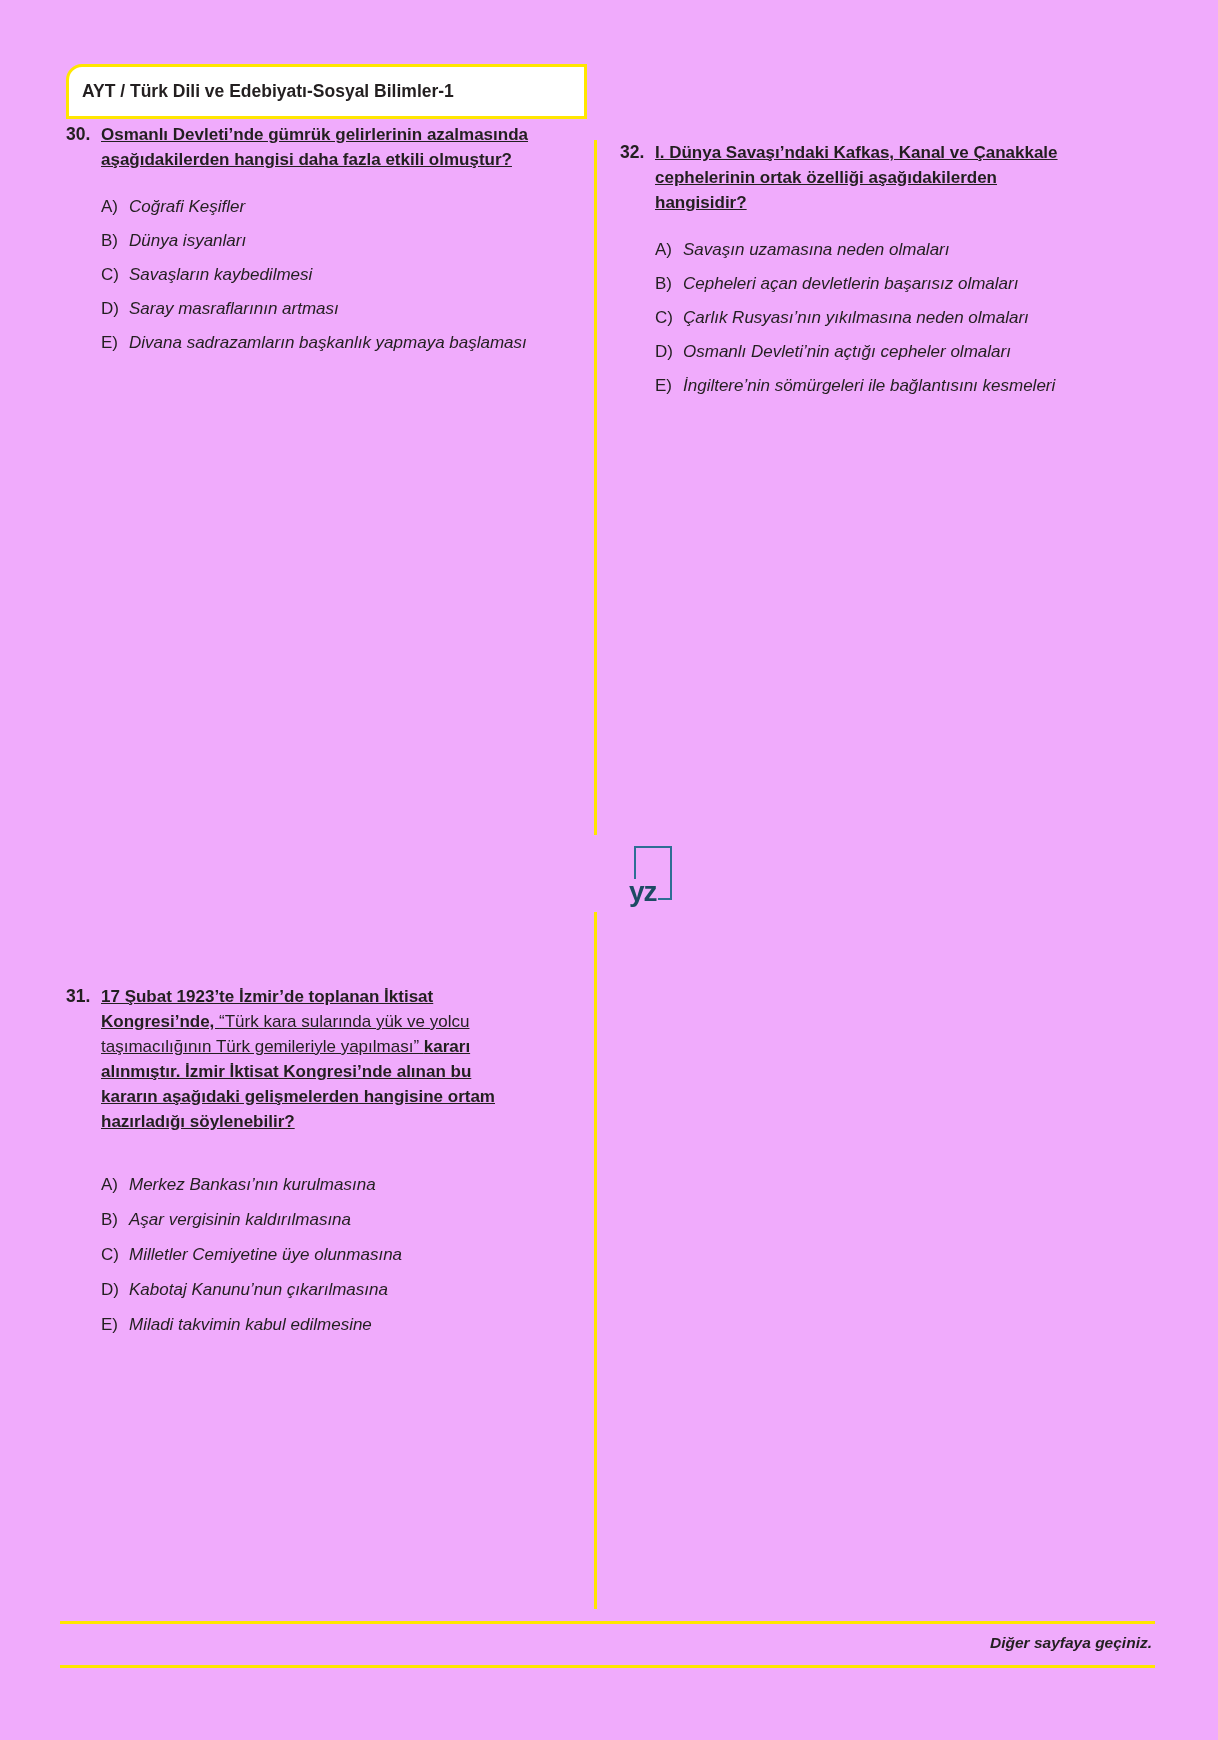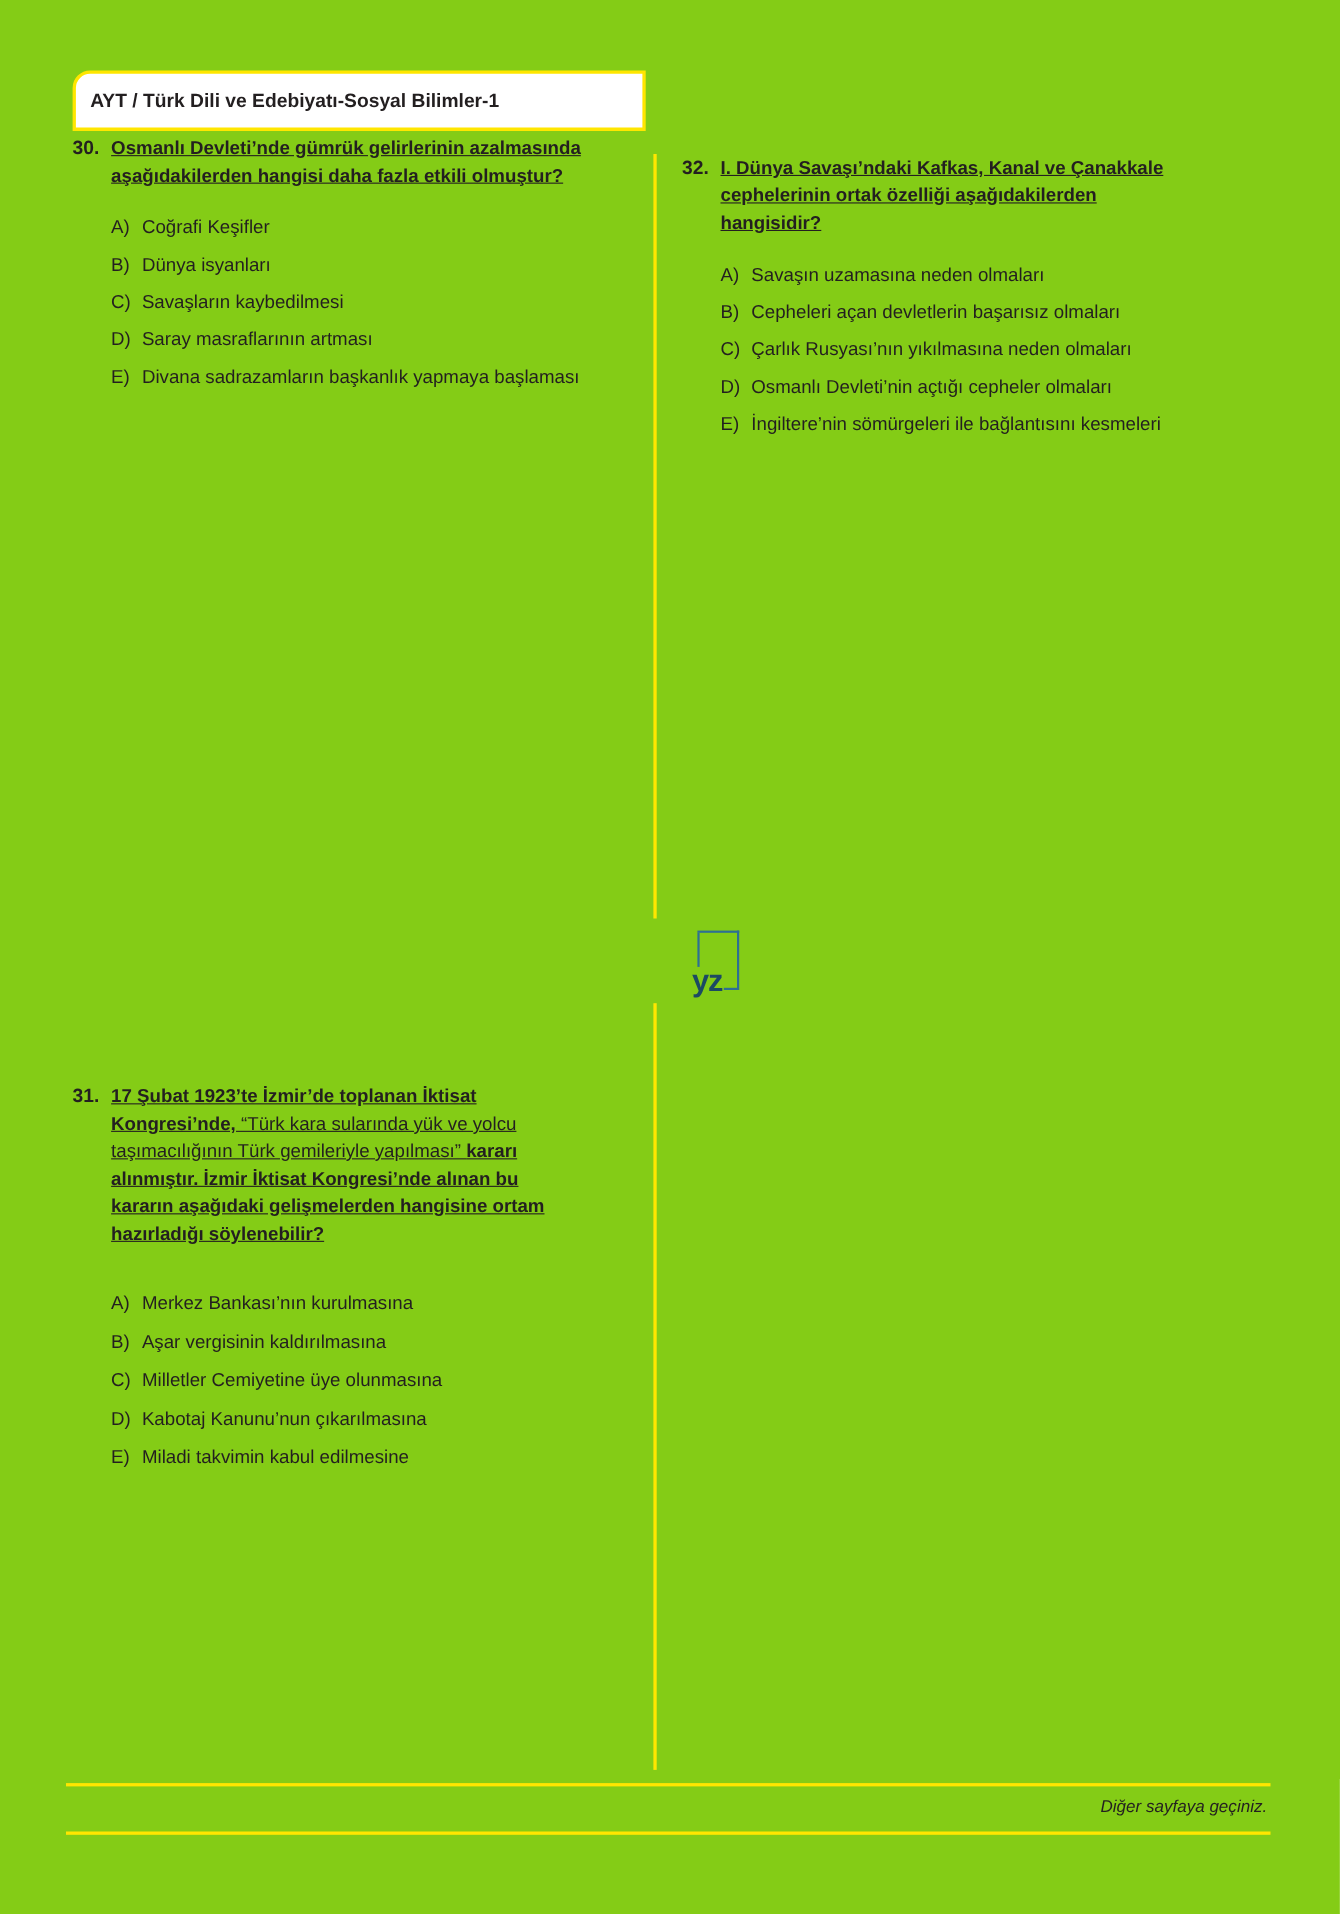"AYT / Türk Dili ve" .page { background: #84cc16 -> #f0abfc }
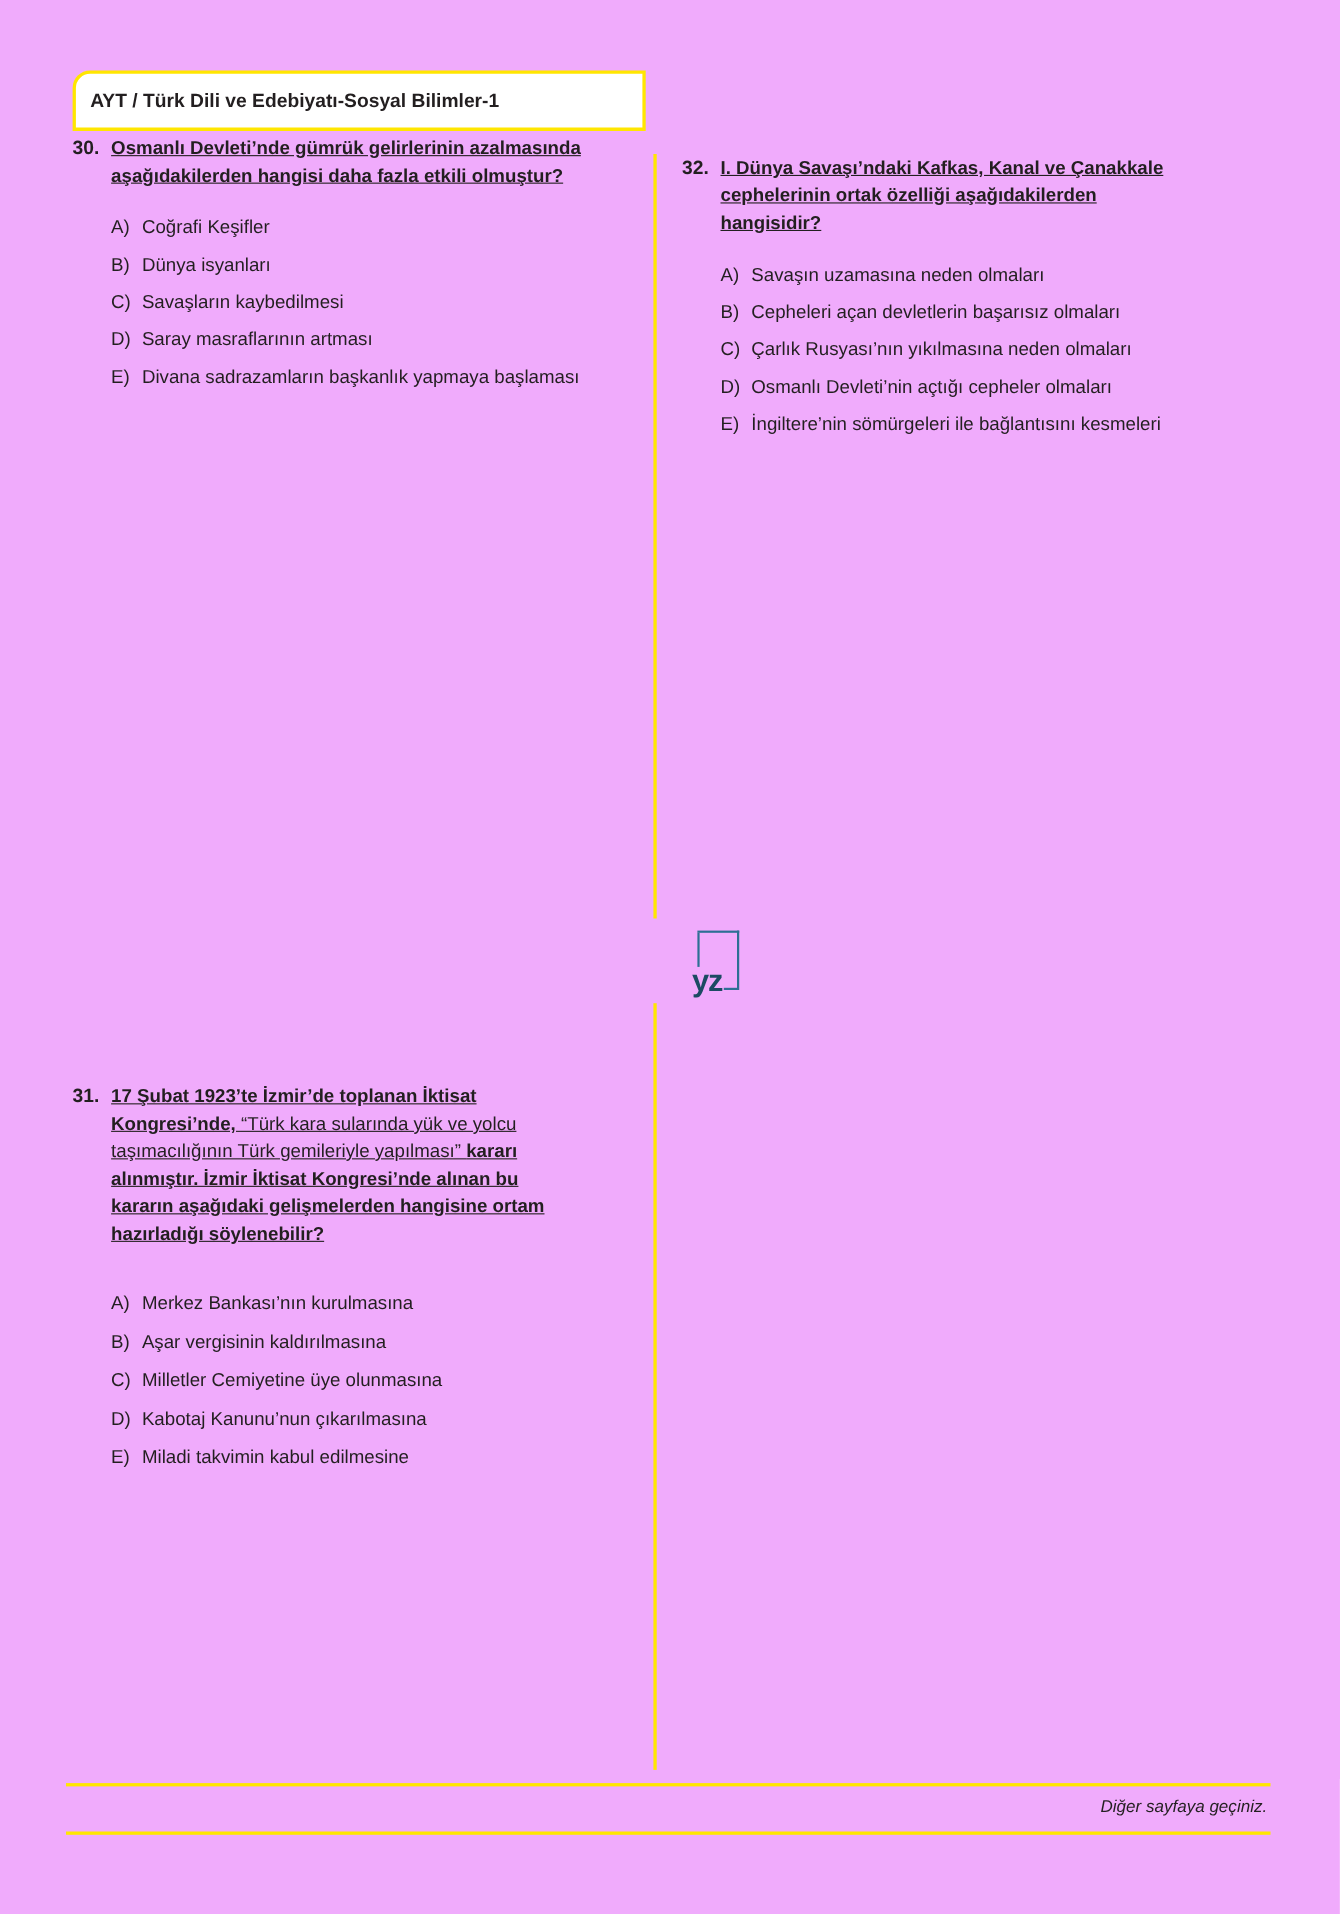"Coğrafi Keşifler" .option .otext { font-style: none -> italic }
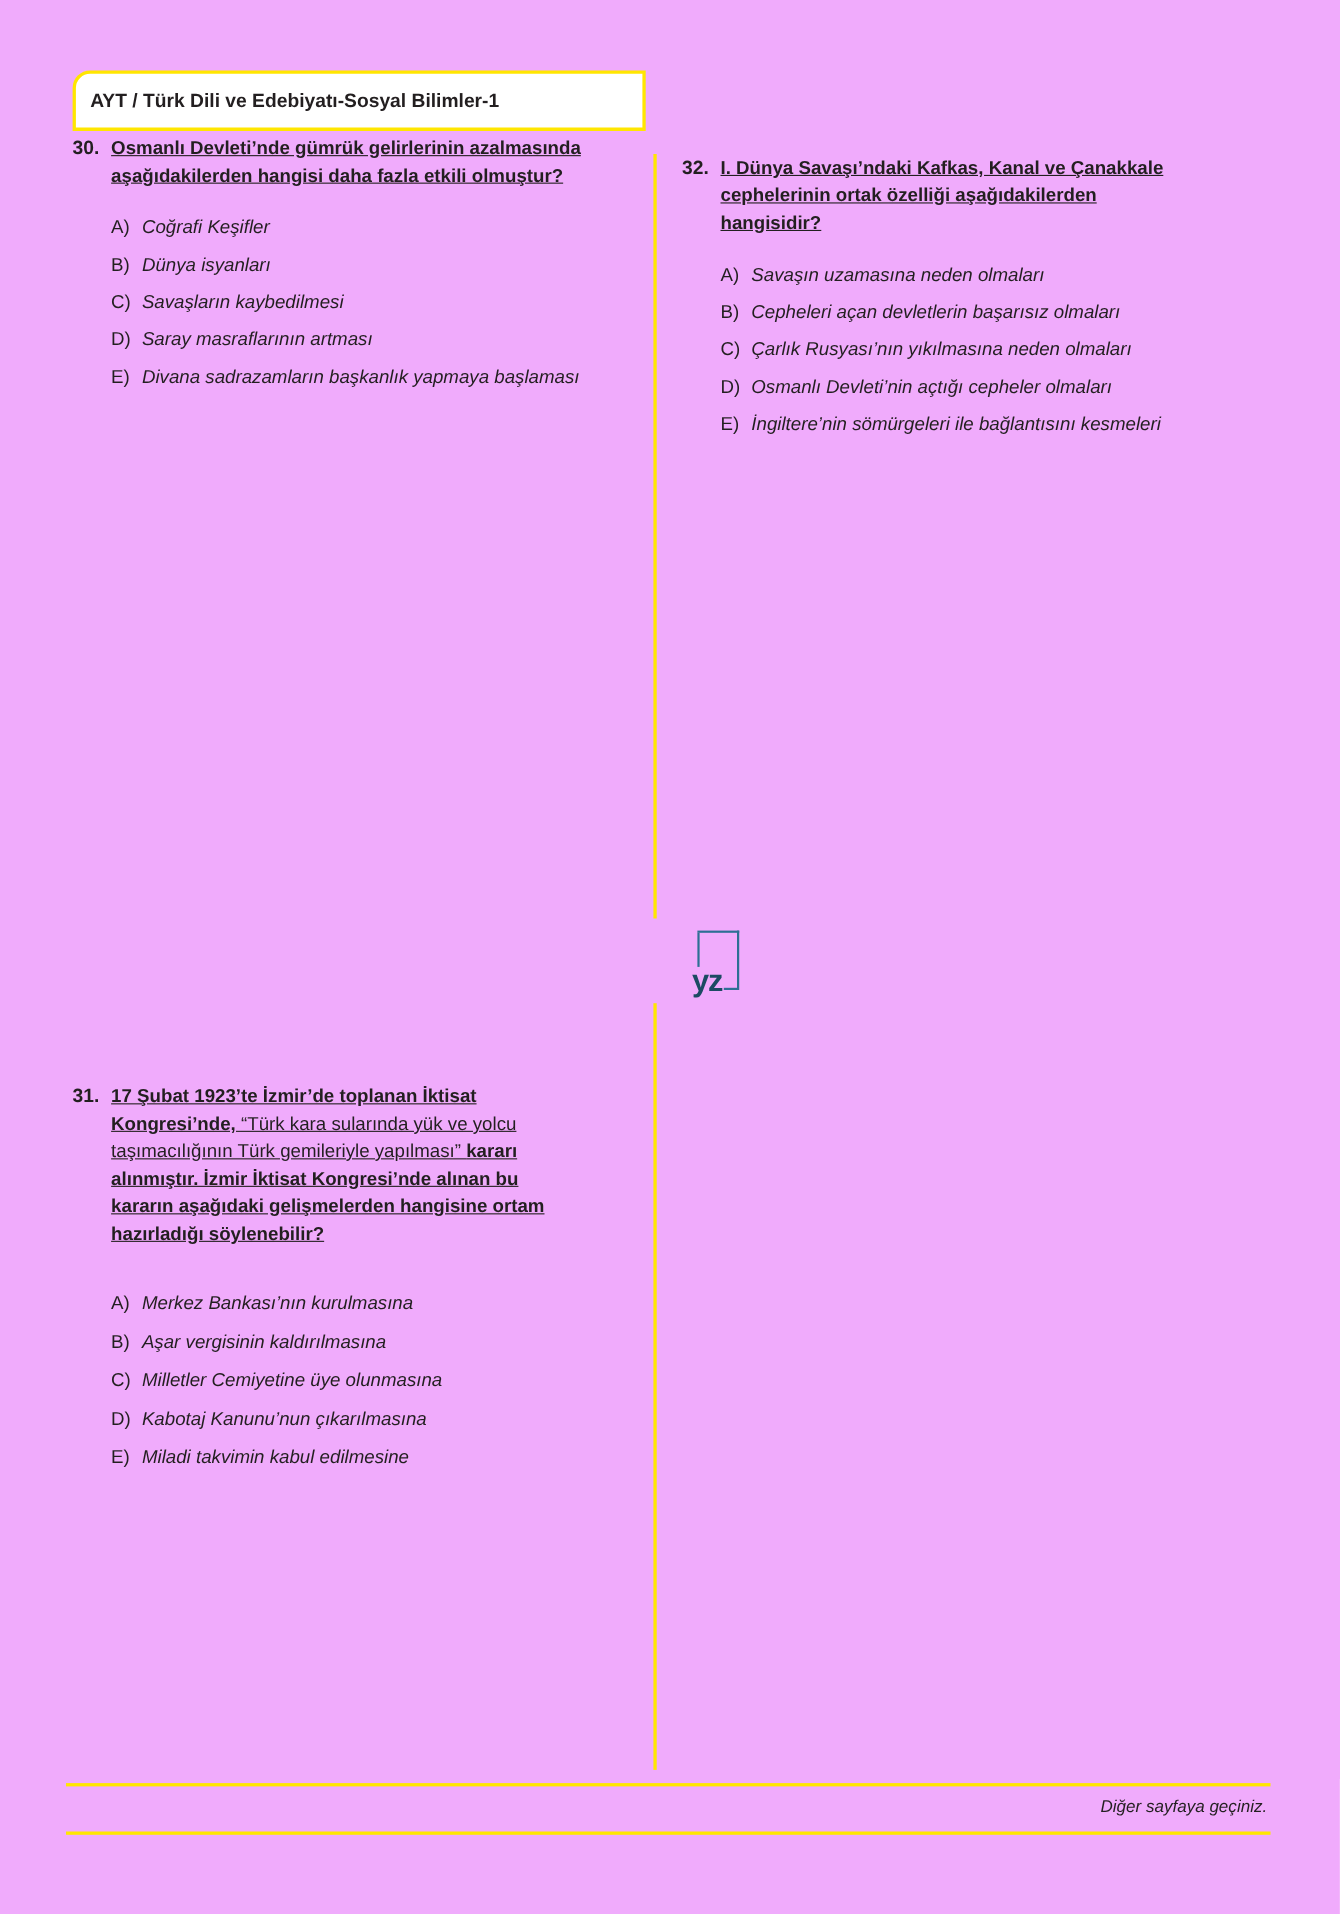"Diğer sayfaya geçiniz." .footer-note { font-weight: none -> bold }
